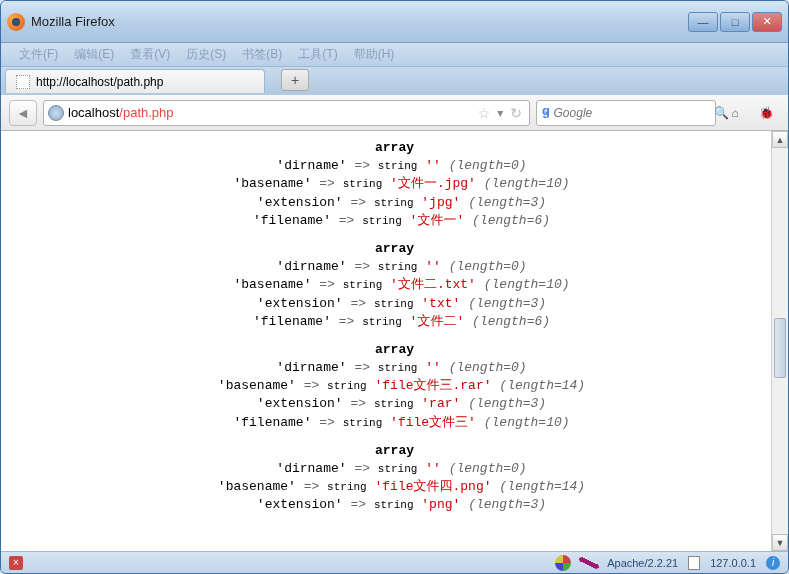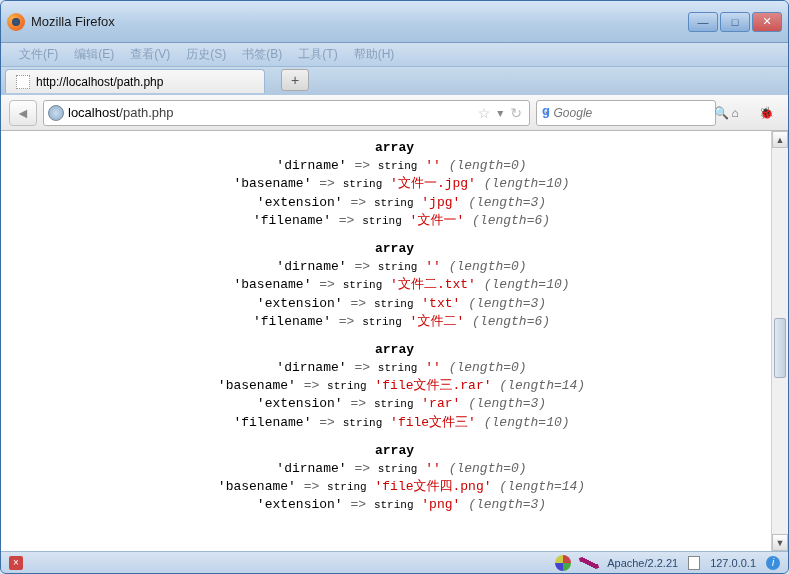"/path.php" .urltext .path { color: #404040 -> #ef4444 }
